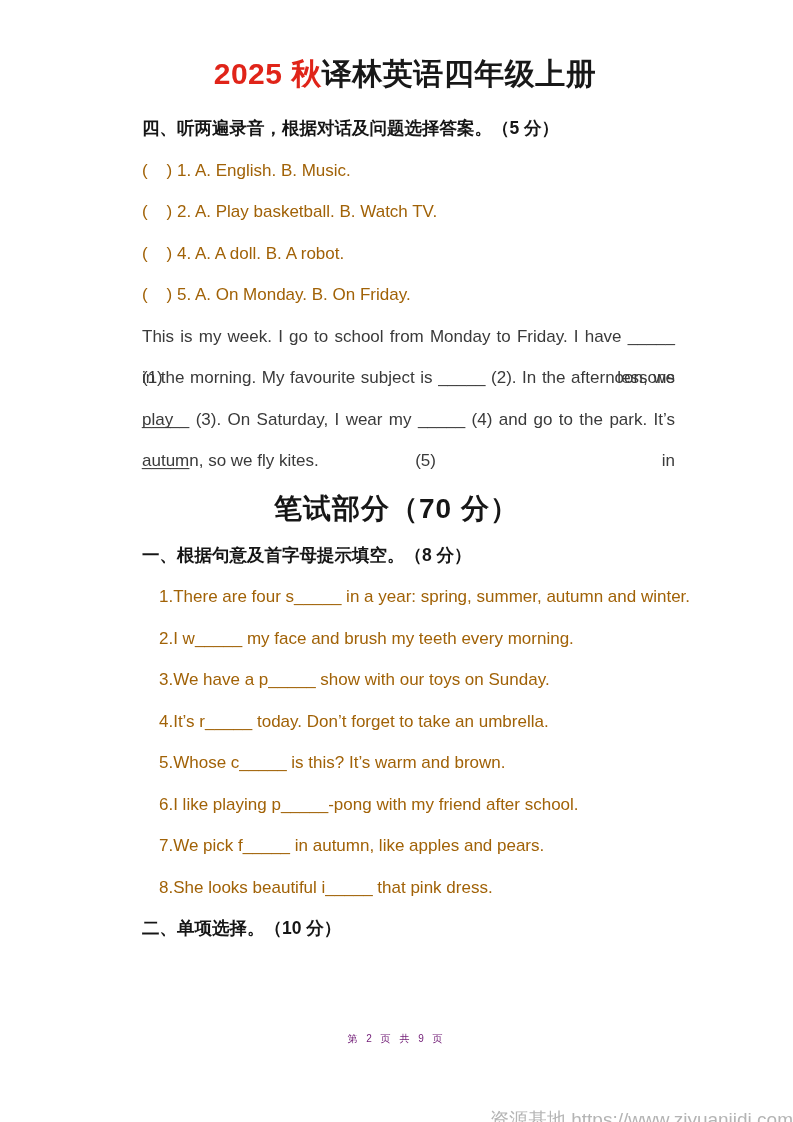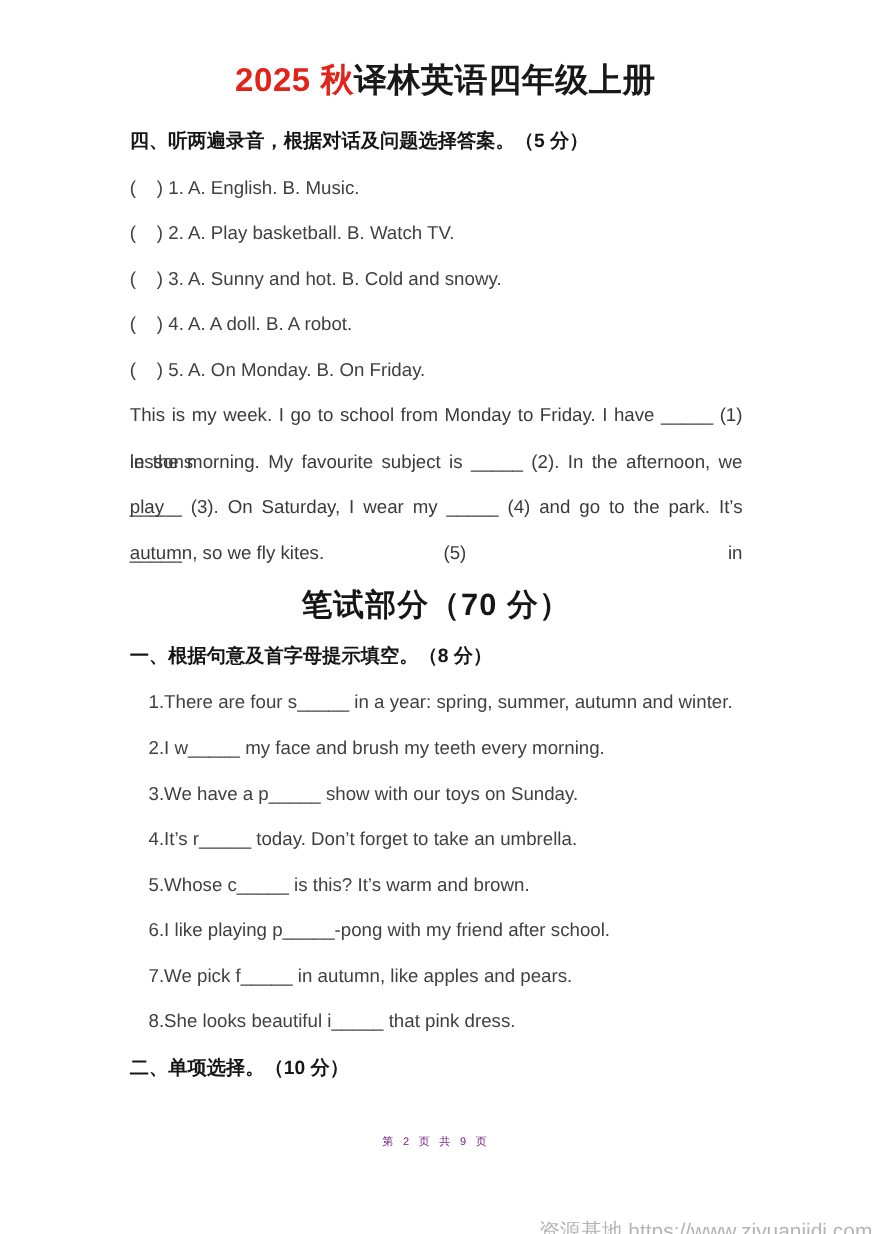"四、听两遍录音，根据对话及问题选择答案。（5 分）" .row { margin-left: none -> 24px }
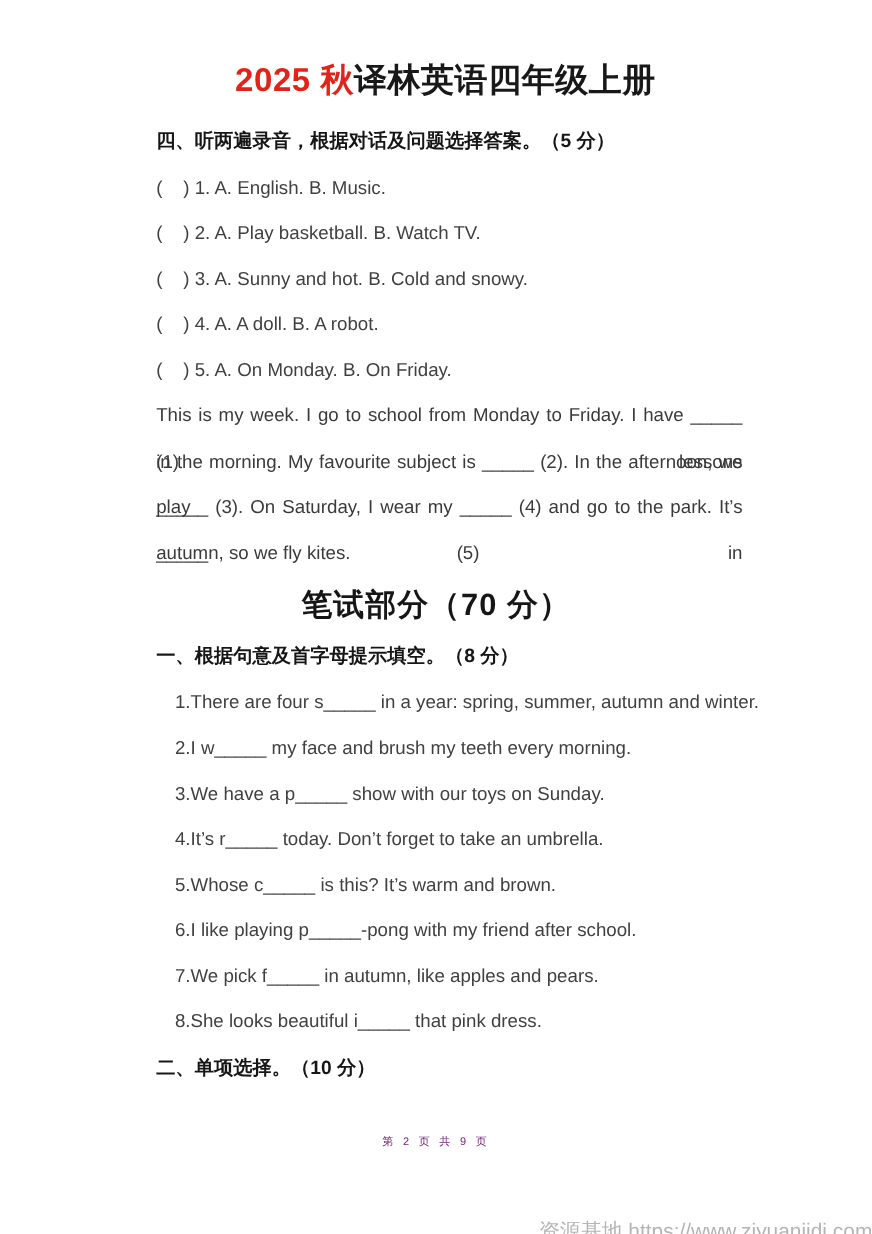"( ) 1. A. English." .item { color: #404040 -> #a16207 }
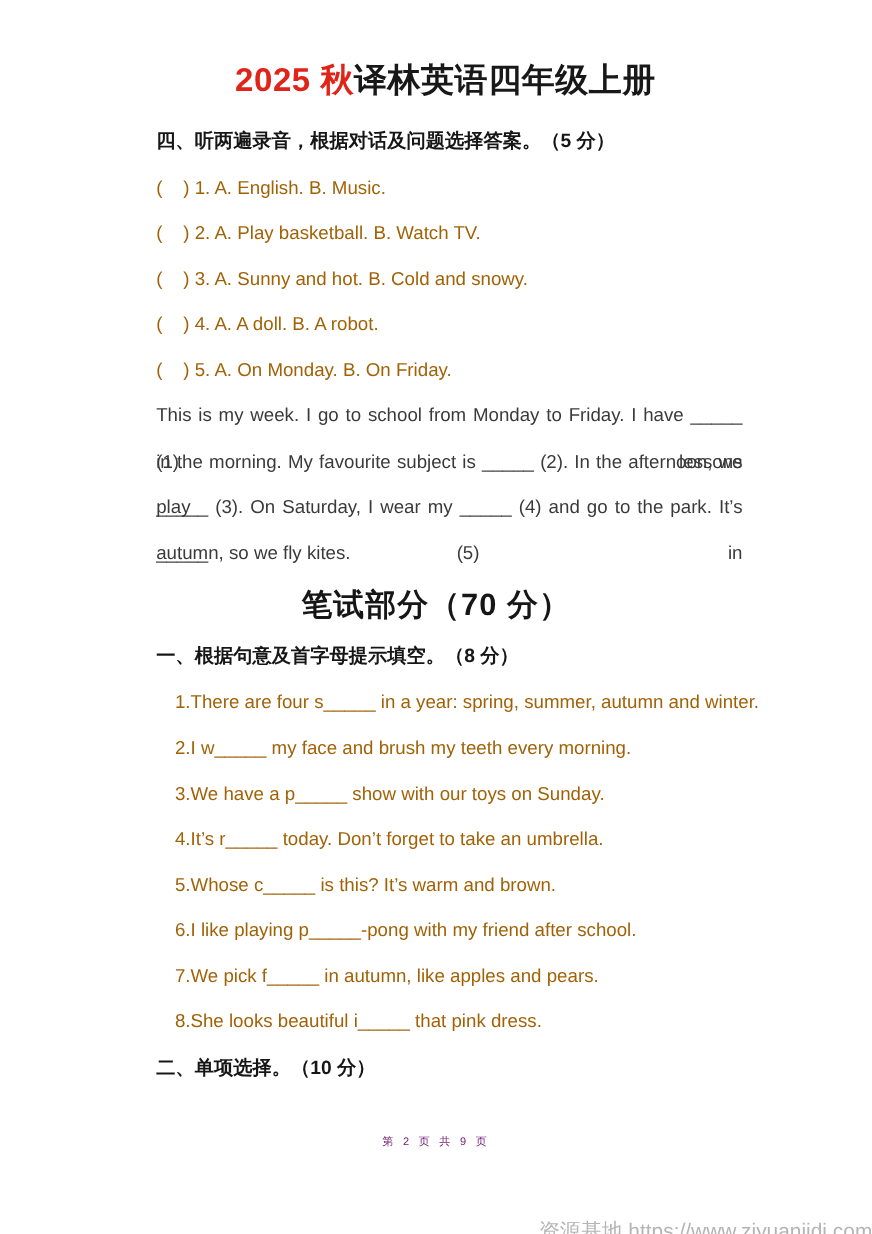"( ) 3. A. Sunny" div.row { html: <div>( ) 3. A. Sunny and hot. B. Cold and snowy.</div> -> none }
